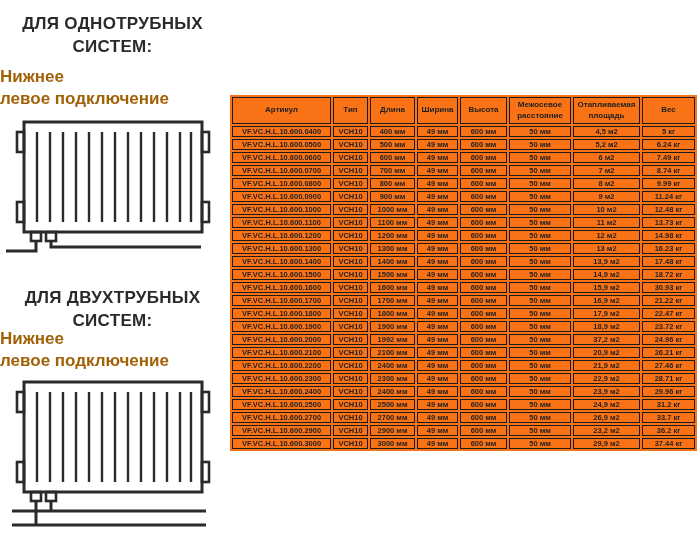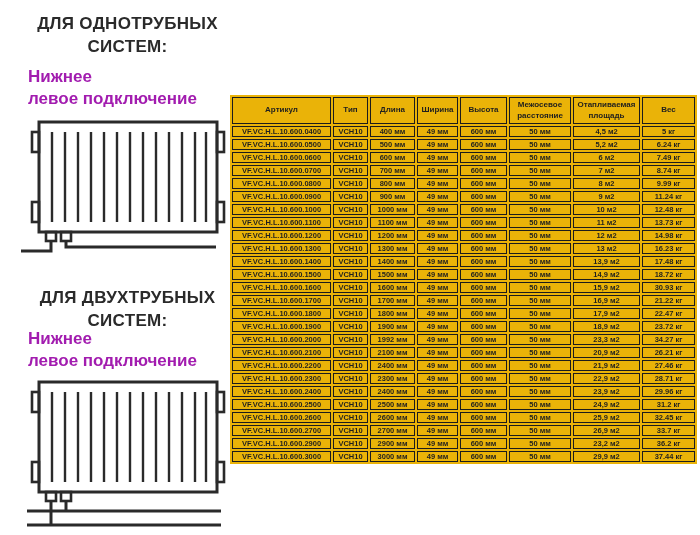"ДЛЯ ОДНОТРУБНЫХ" .left-panel { left: 15px -> 0 }
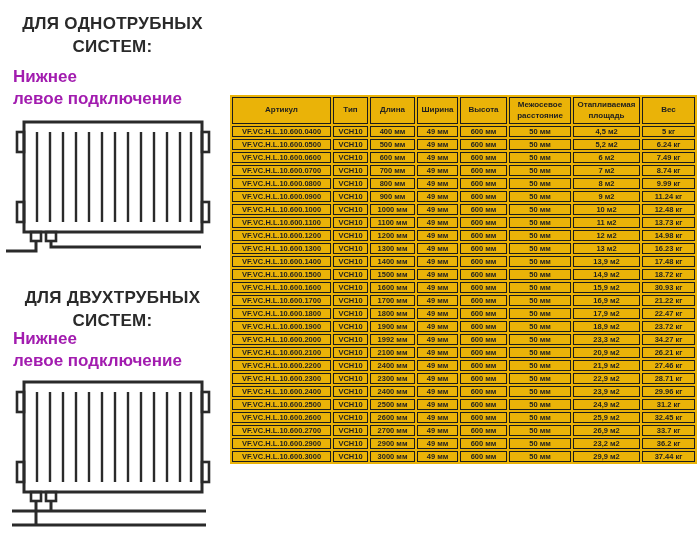"Нижнее" .section-subtitle { color: #a21caf -> #a16207; padding-left: 13px -> none }
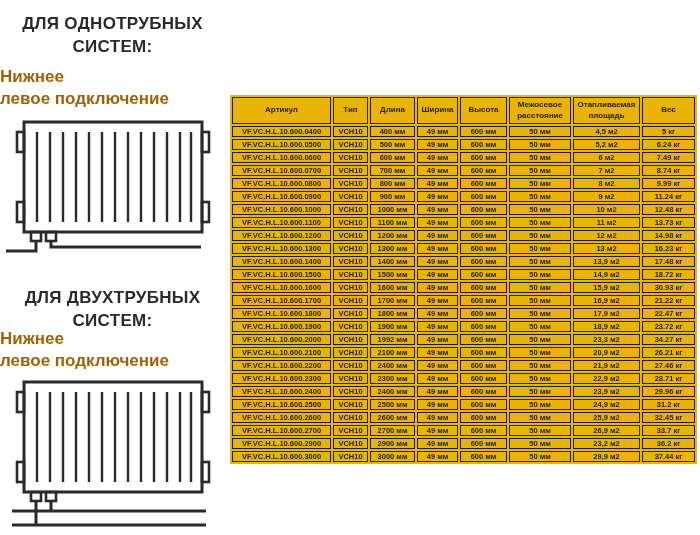"Артикул" table.spec-table { background: #eab308 -> #f97316 }
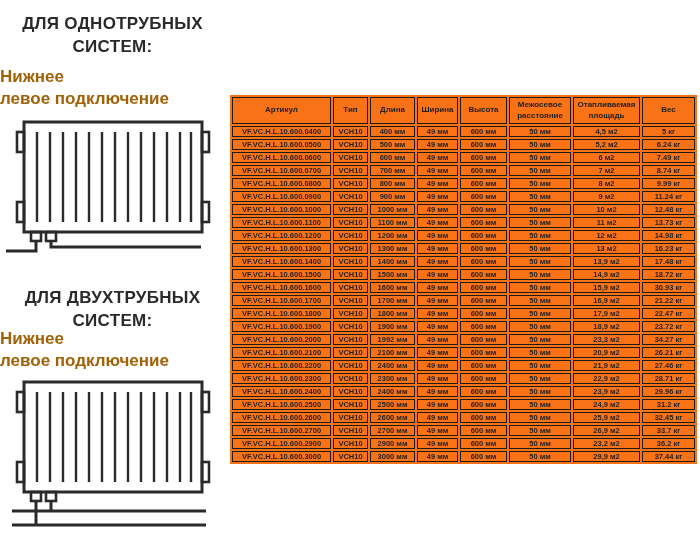"23,3 м2" td { text: 23,3 -> 37,2 }
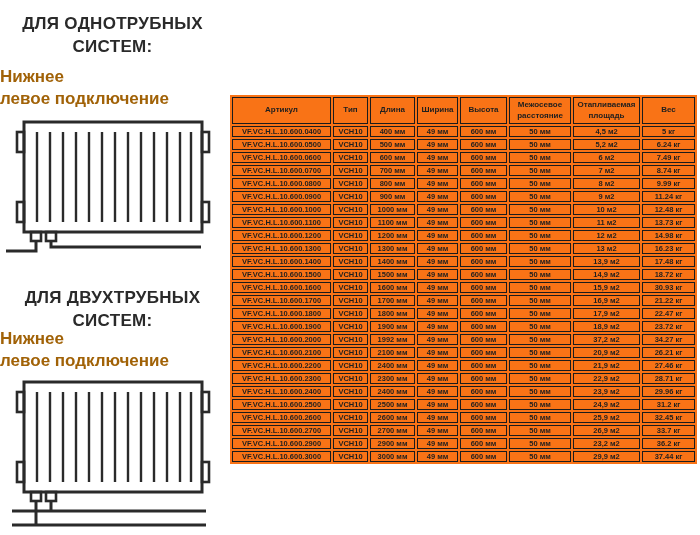"34.27 кг" td { text: 34.27 -> 24.96 }
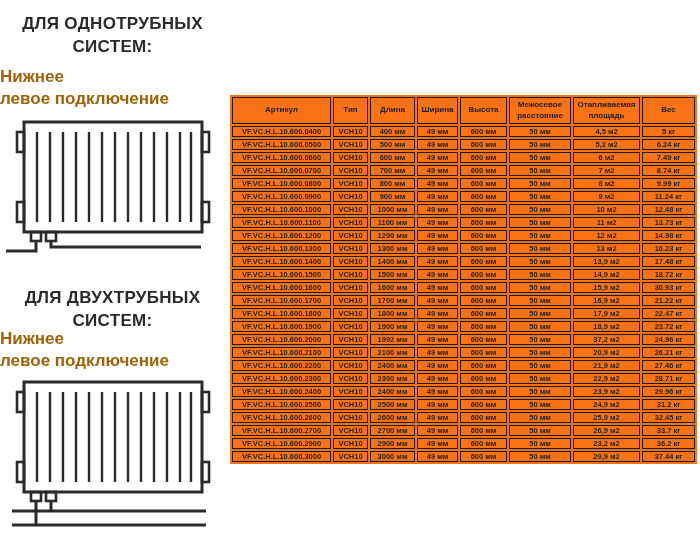"VF.VC.H.L.10.600.2600" tr { html: <tr> <td>VF.VC.H.L.10.600.2600</td> <td>VCH10</td> <td>2600 мм</td> <td>49 мм</td> <td>600 мм</td> <td>50 мм</td> <td>25,9 м2</td> <td>32.45 кг</td> </tr> -> none }
